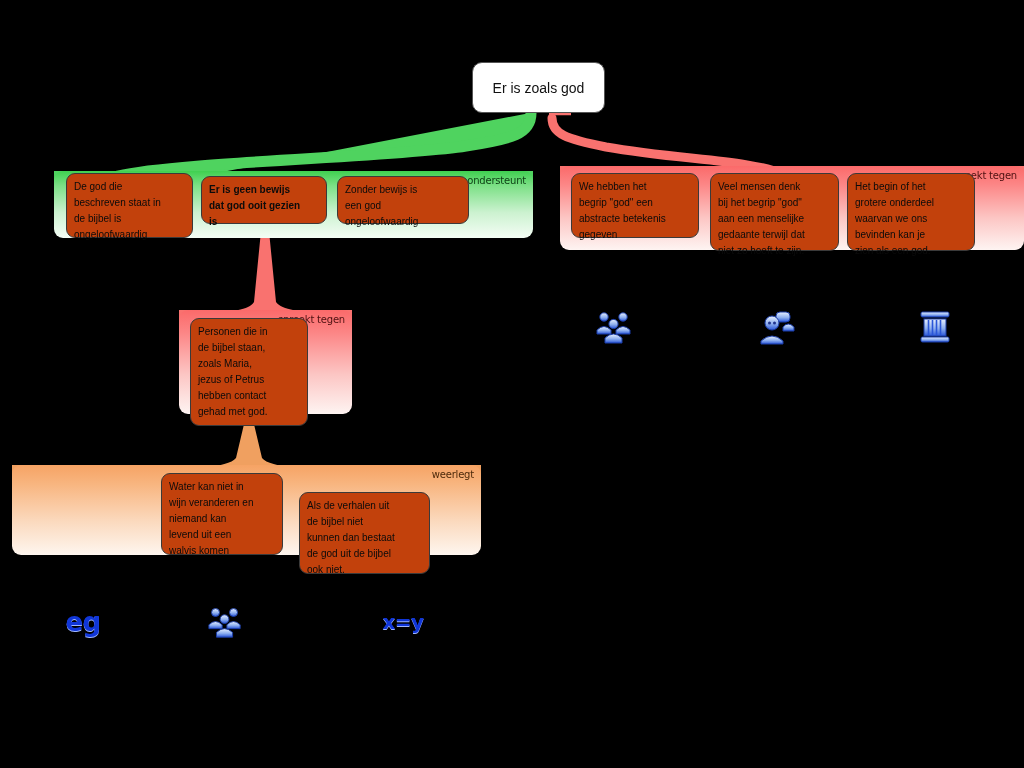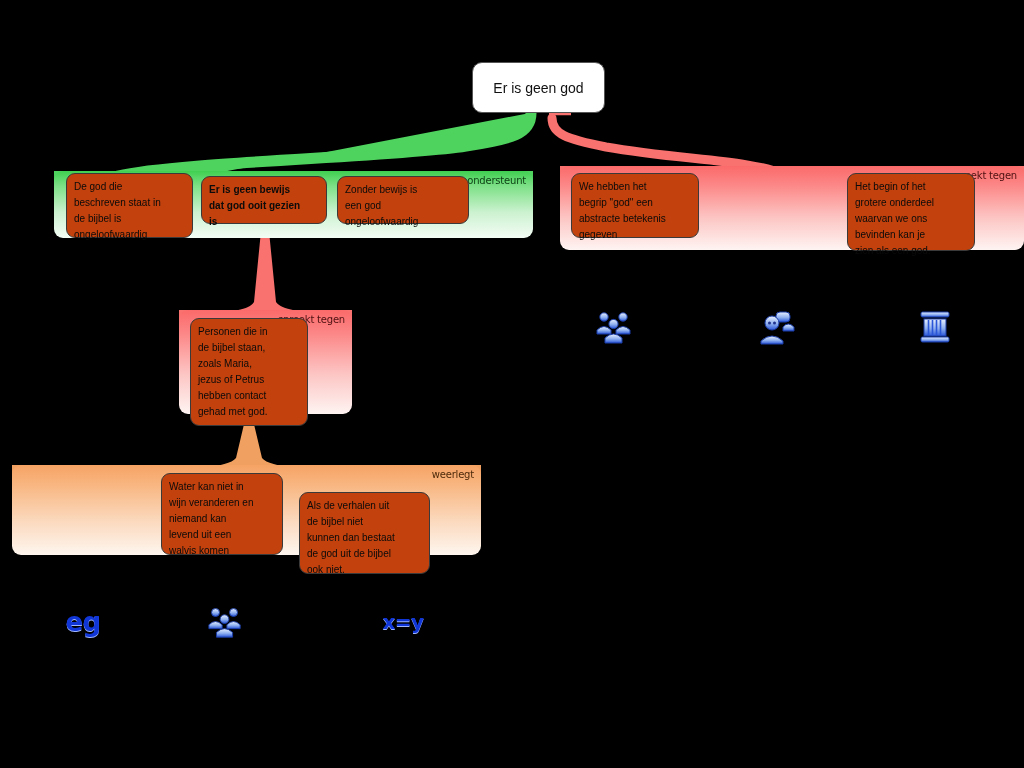"Er is geen god" span { text: geen -> zoals }
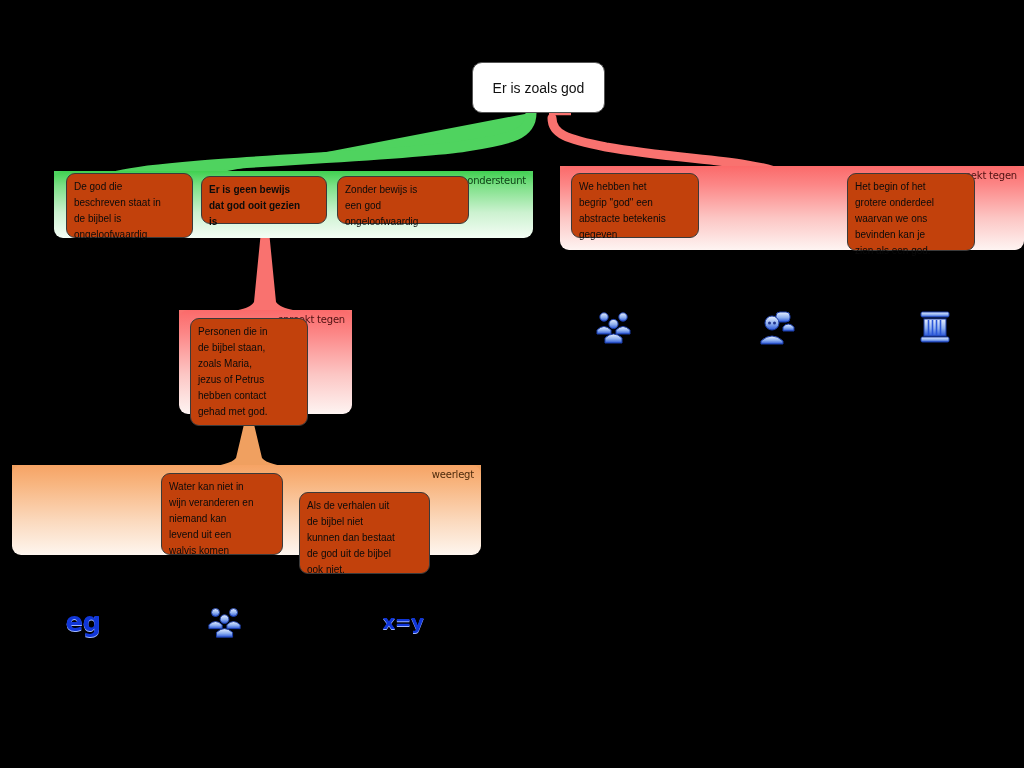"Veel mensen denk" div.box { html: none -> <div>Veel mensen denk bij het begrip "god" aan een menselijke gedaante terwijl dat niet zo hoeft te zijn.</div> }
